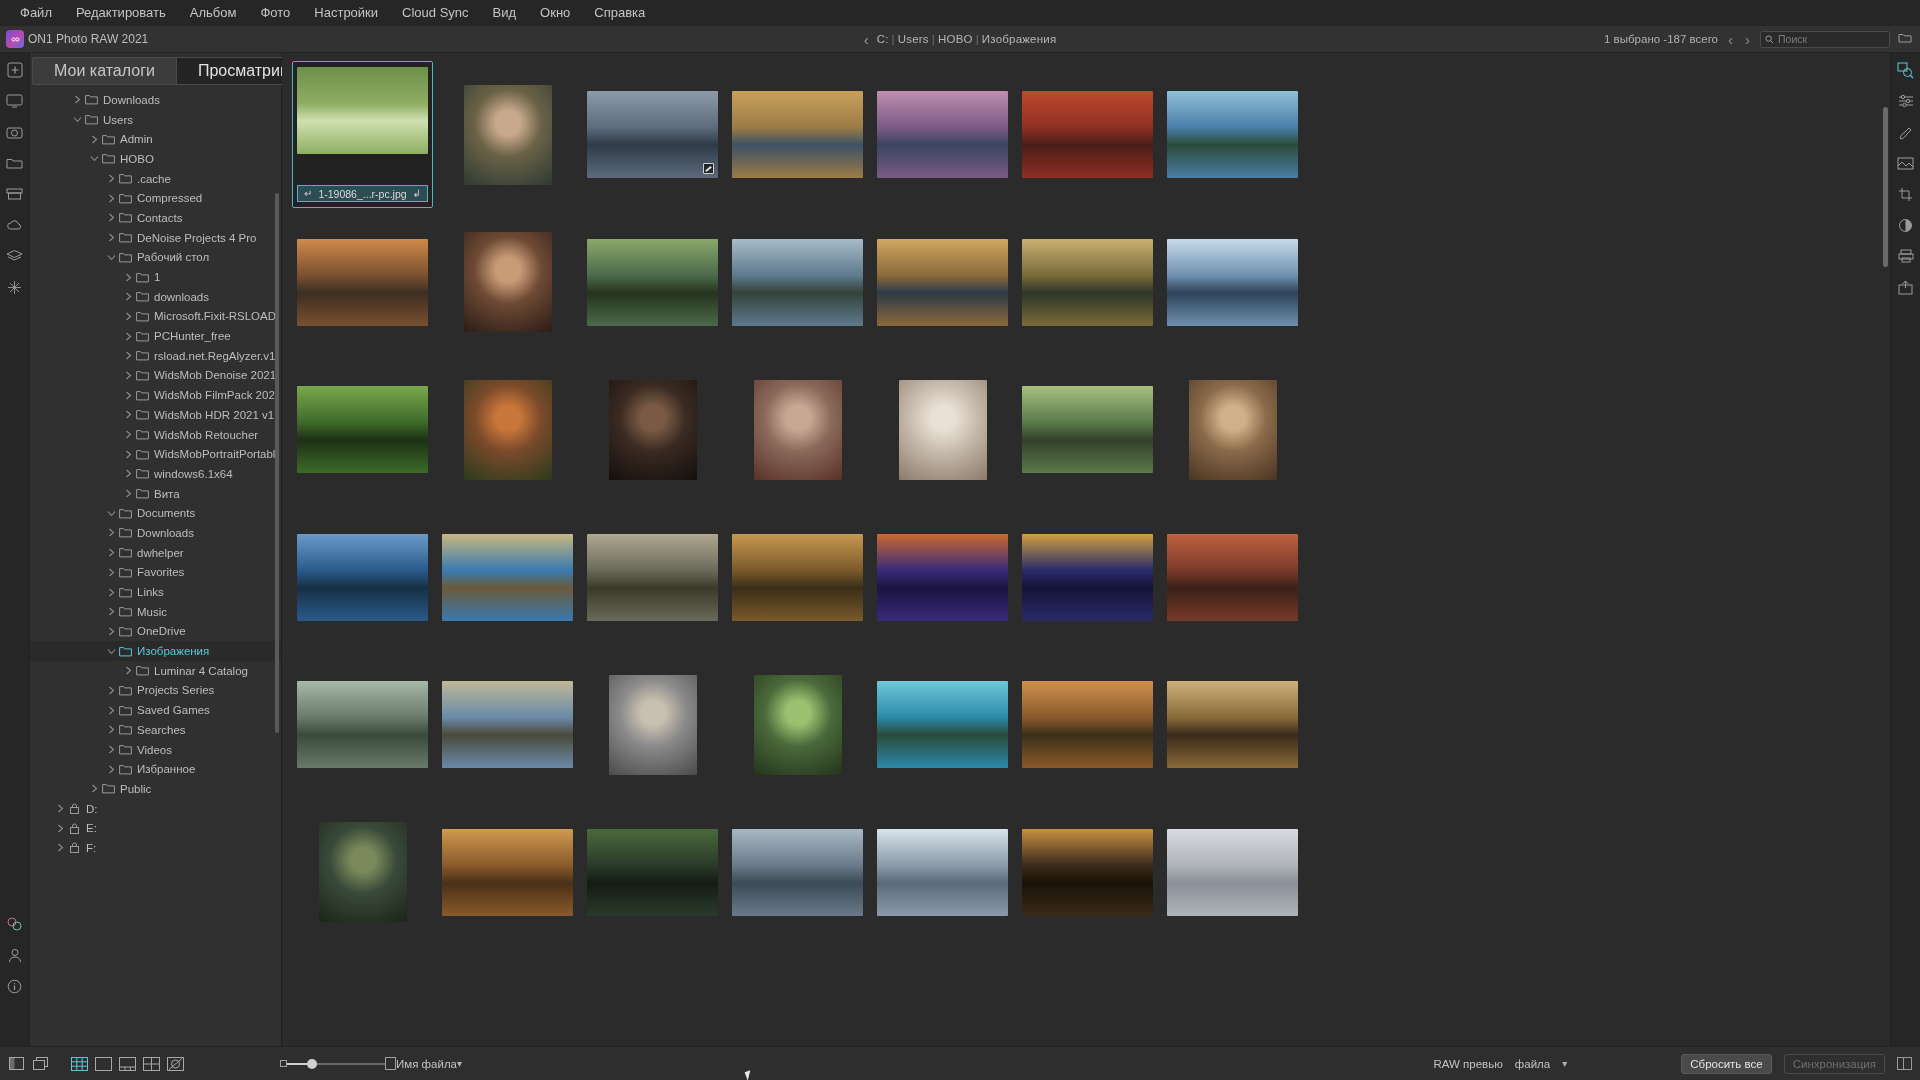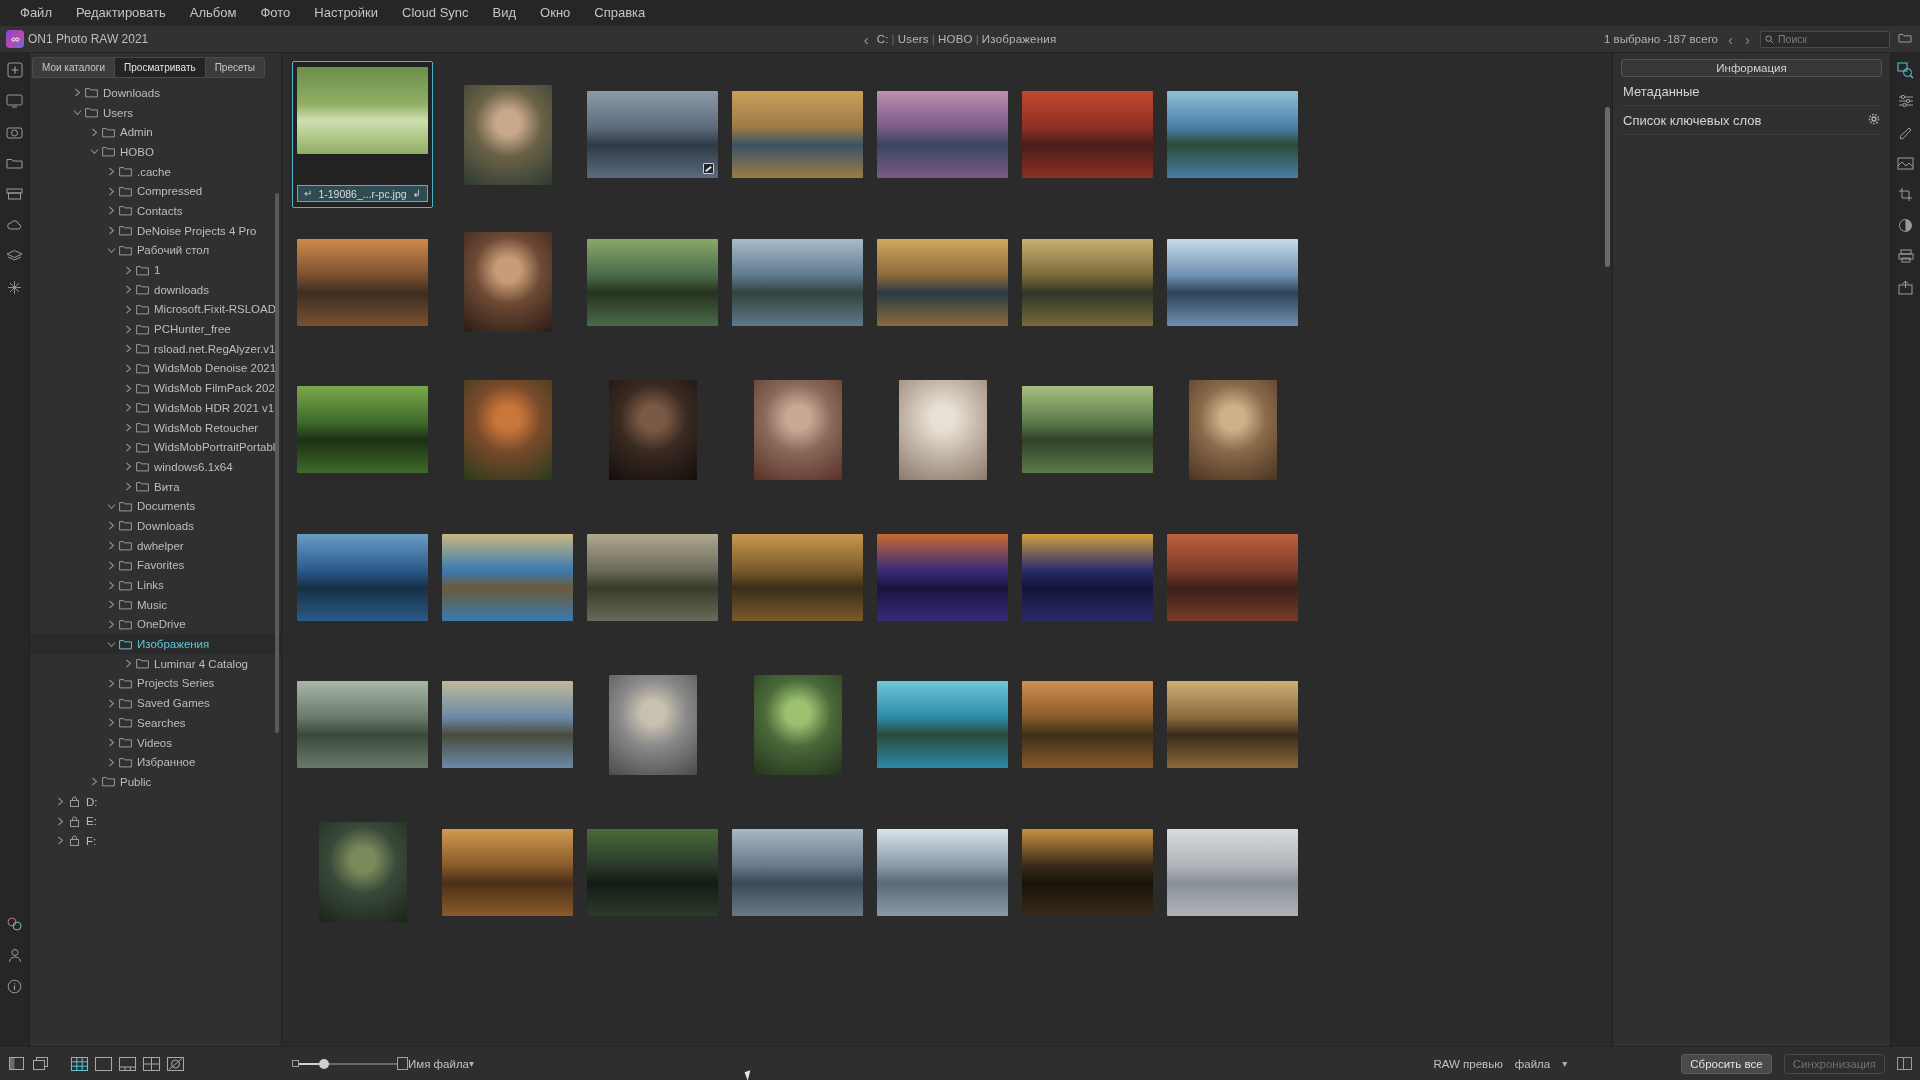"Мои каталоги" .tab { font-size: 10px -> 16px; padding: 4px 9px -> 4px 21px }
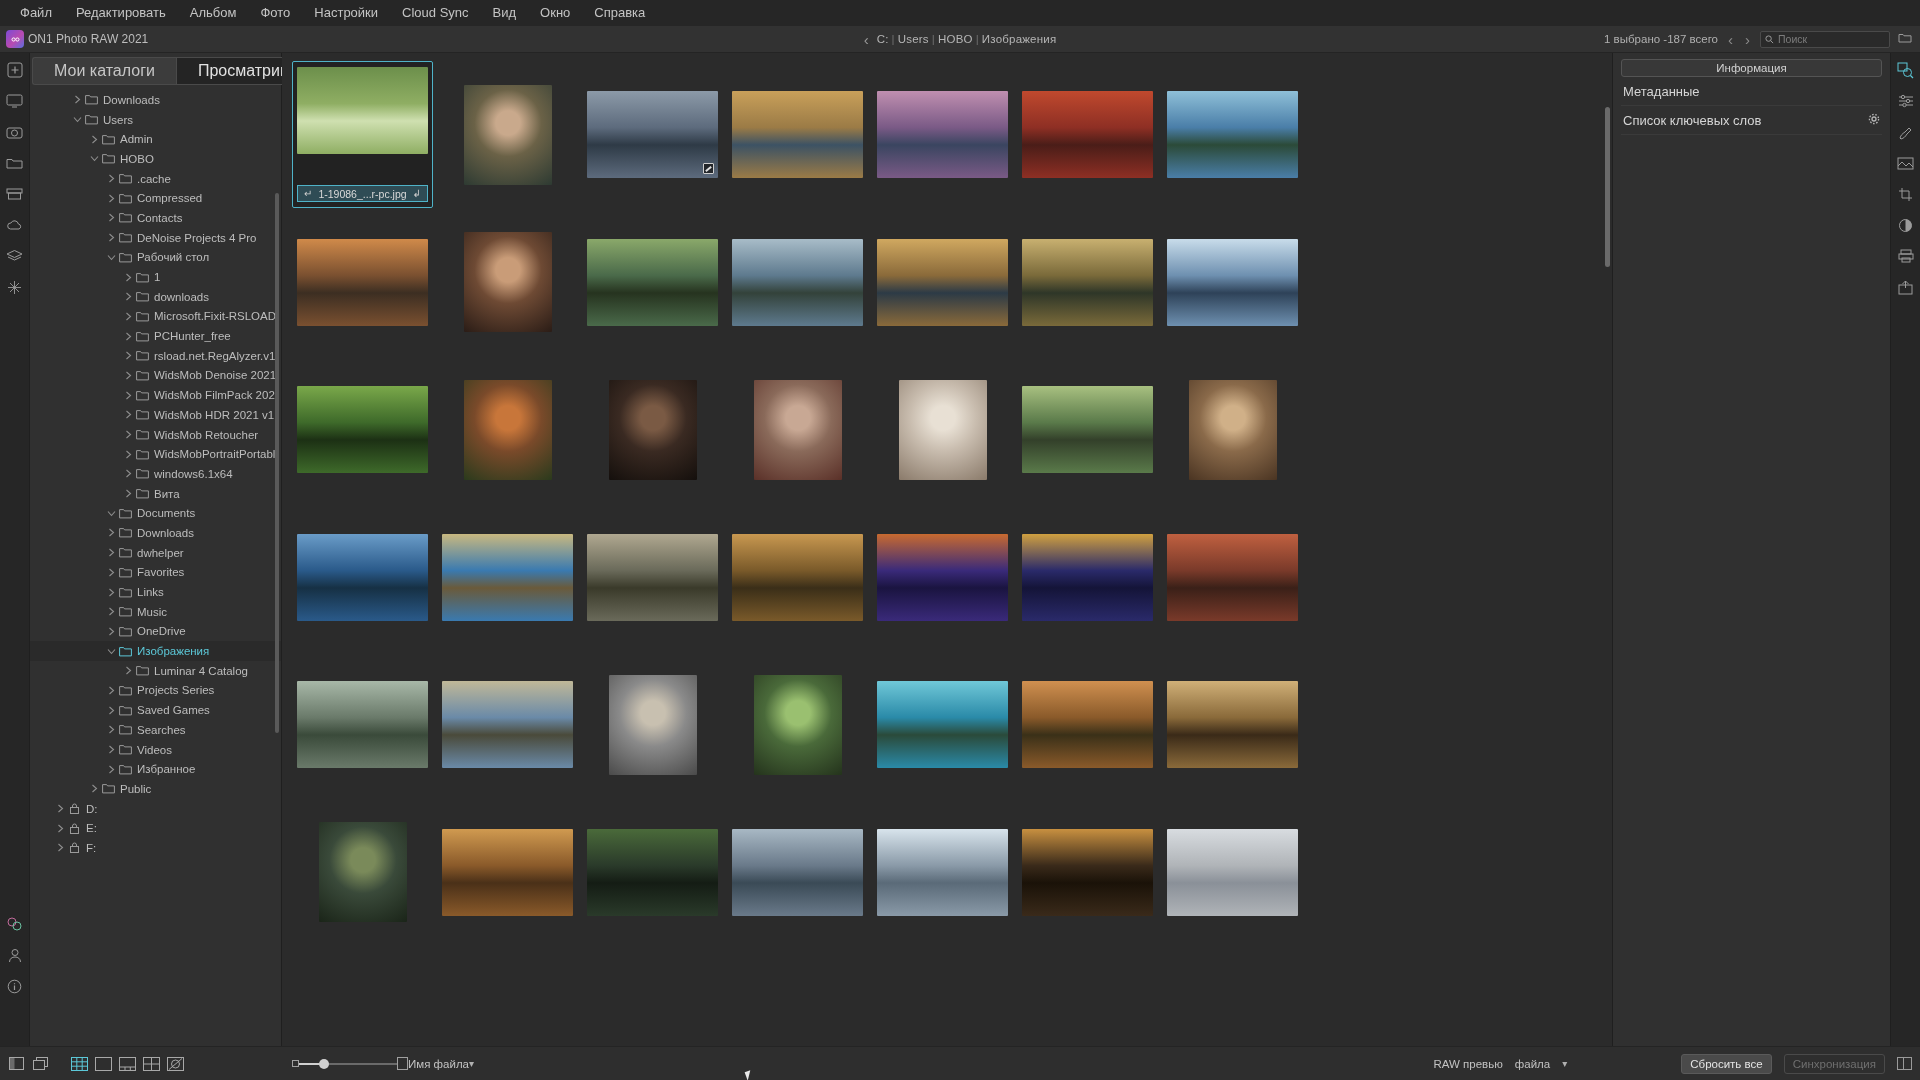"Информация" div.rightpanel { html: <div> <div>Информация</div> <div> <span>Метаданные</span> </div> <div> <span>Список ключевых слов</span> <span> <svg> <circle></circle> <circle></circle> </svg> </span> </div> </div> -> none }
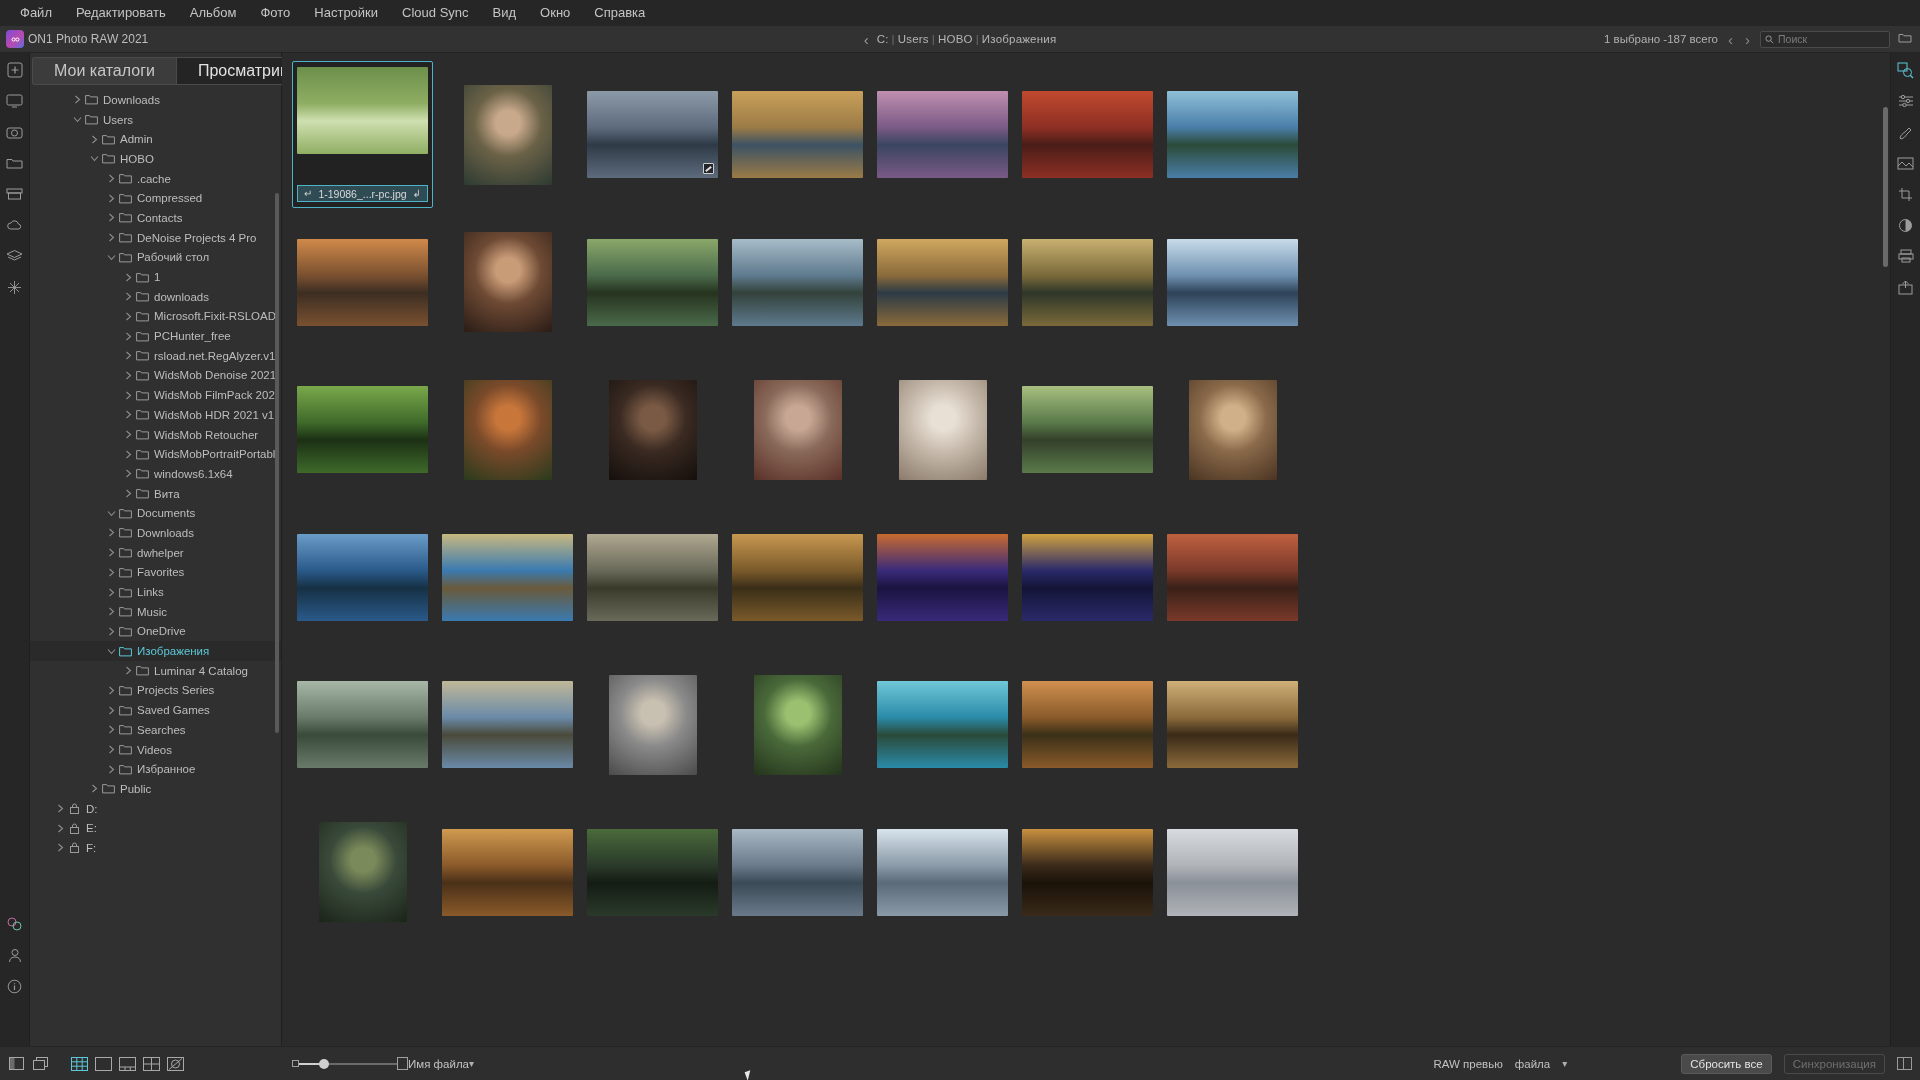"Имя файла" .bb-center { left: 292px -> 280px }
